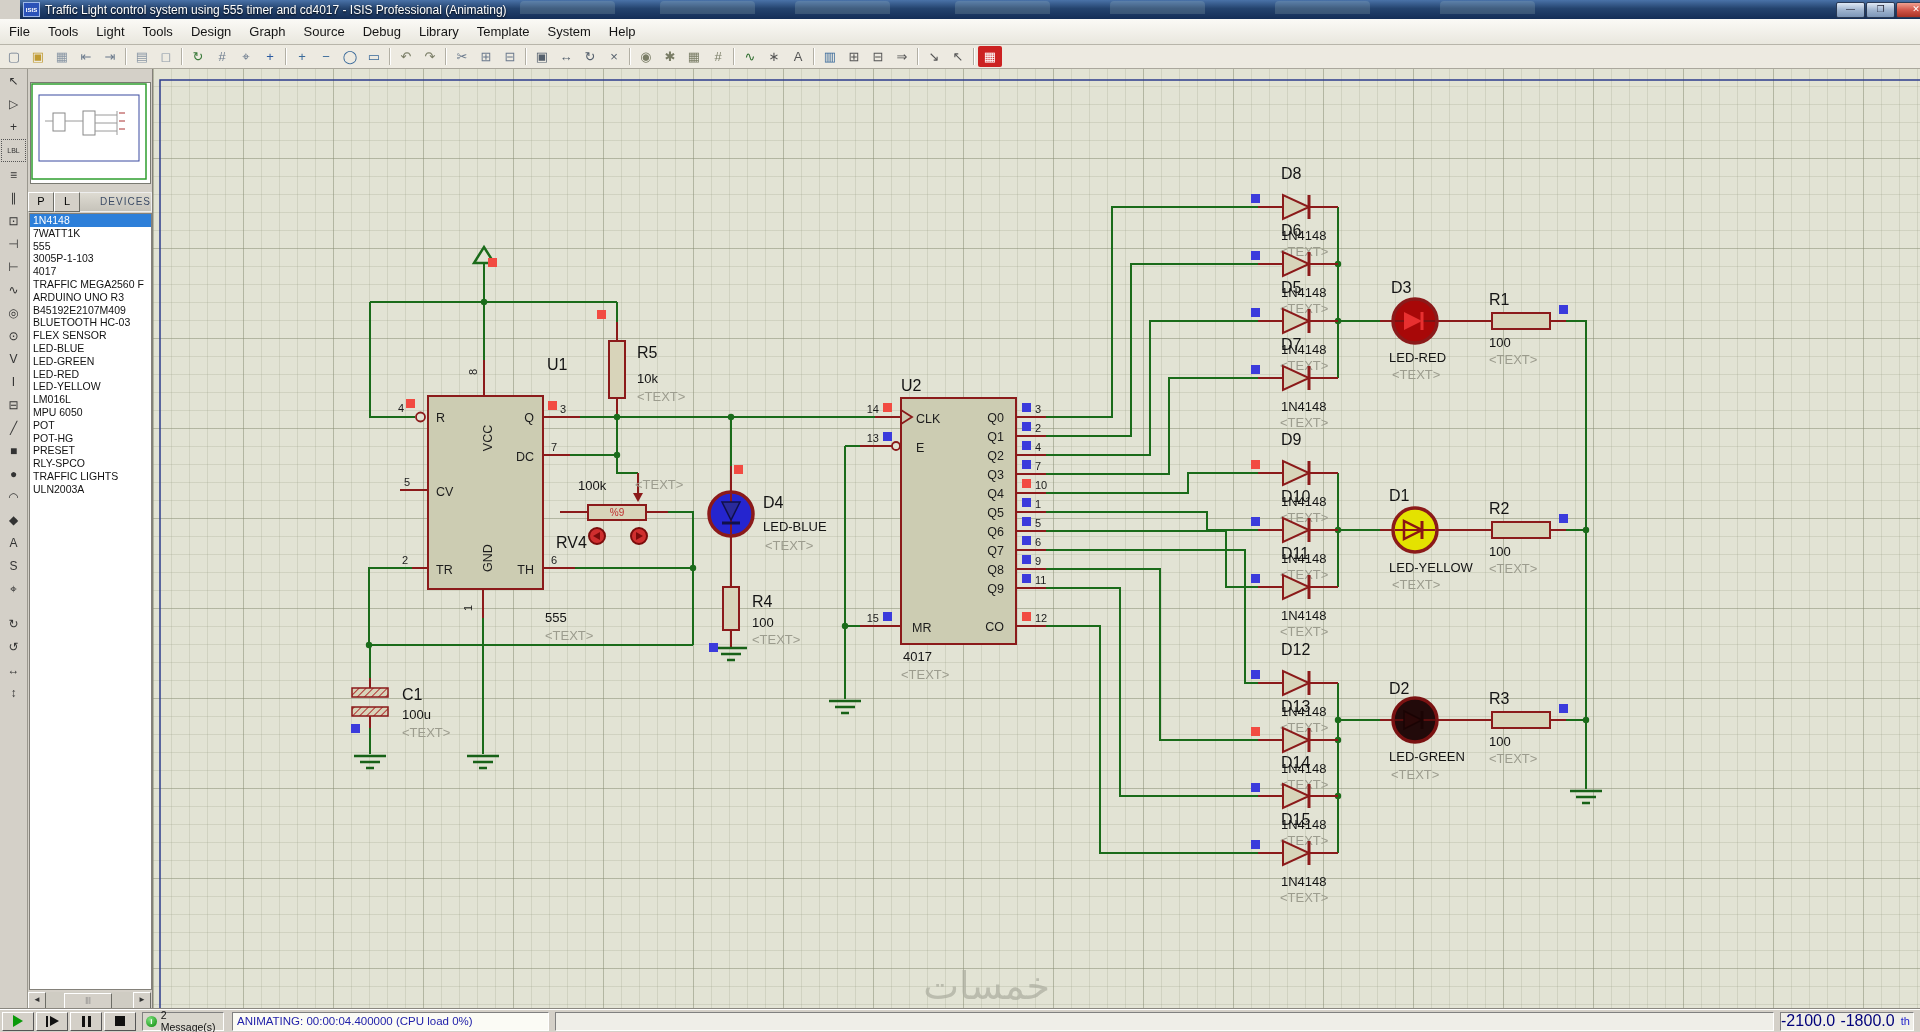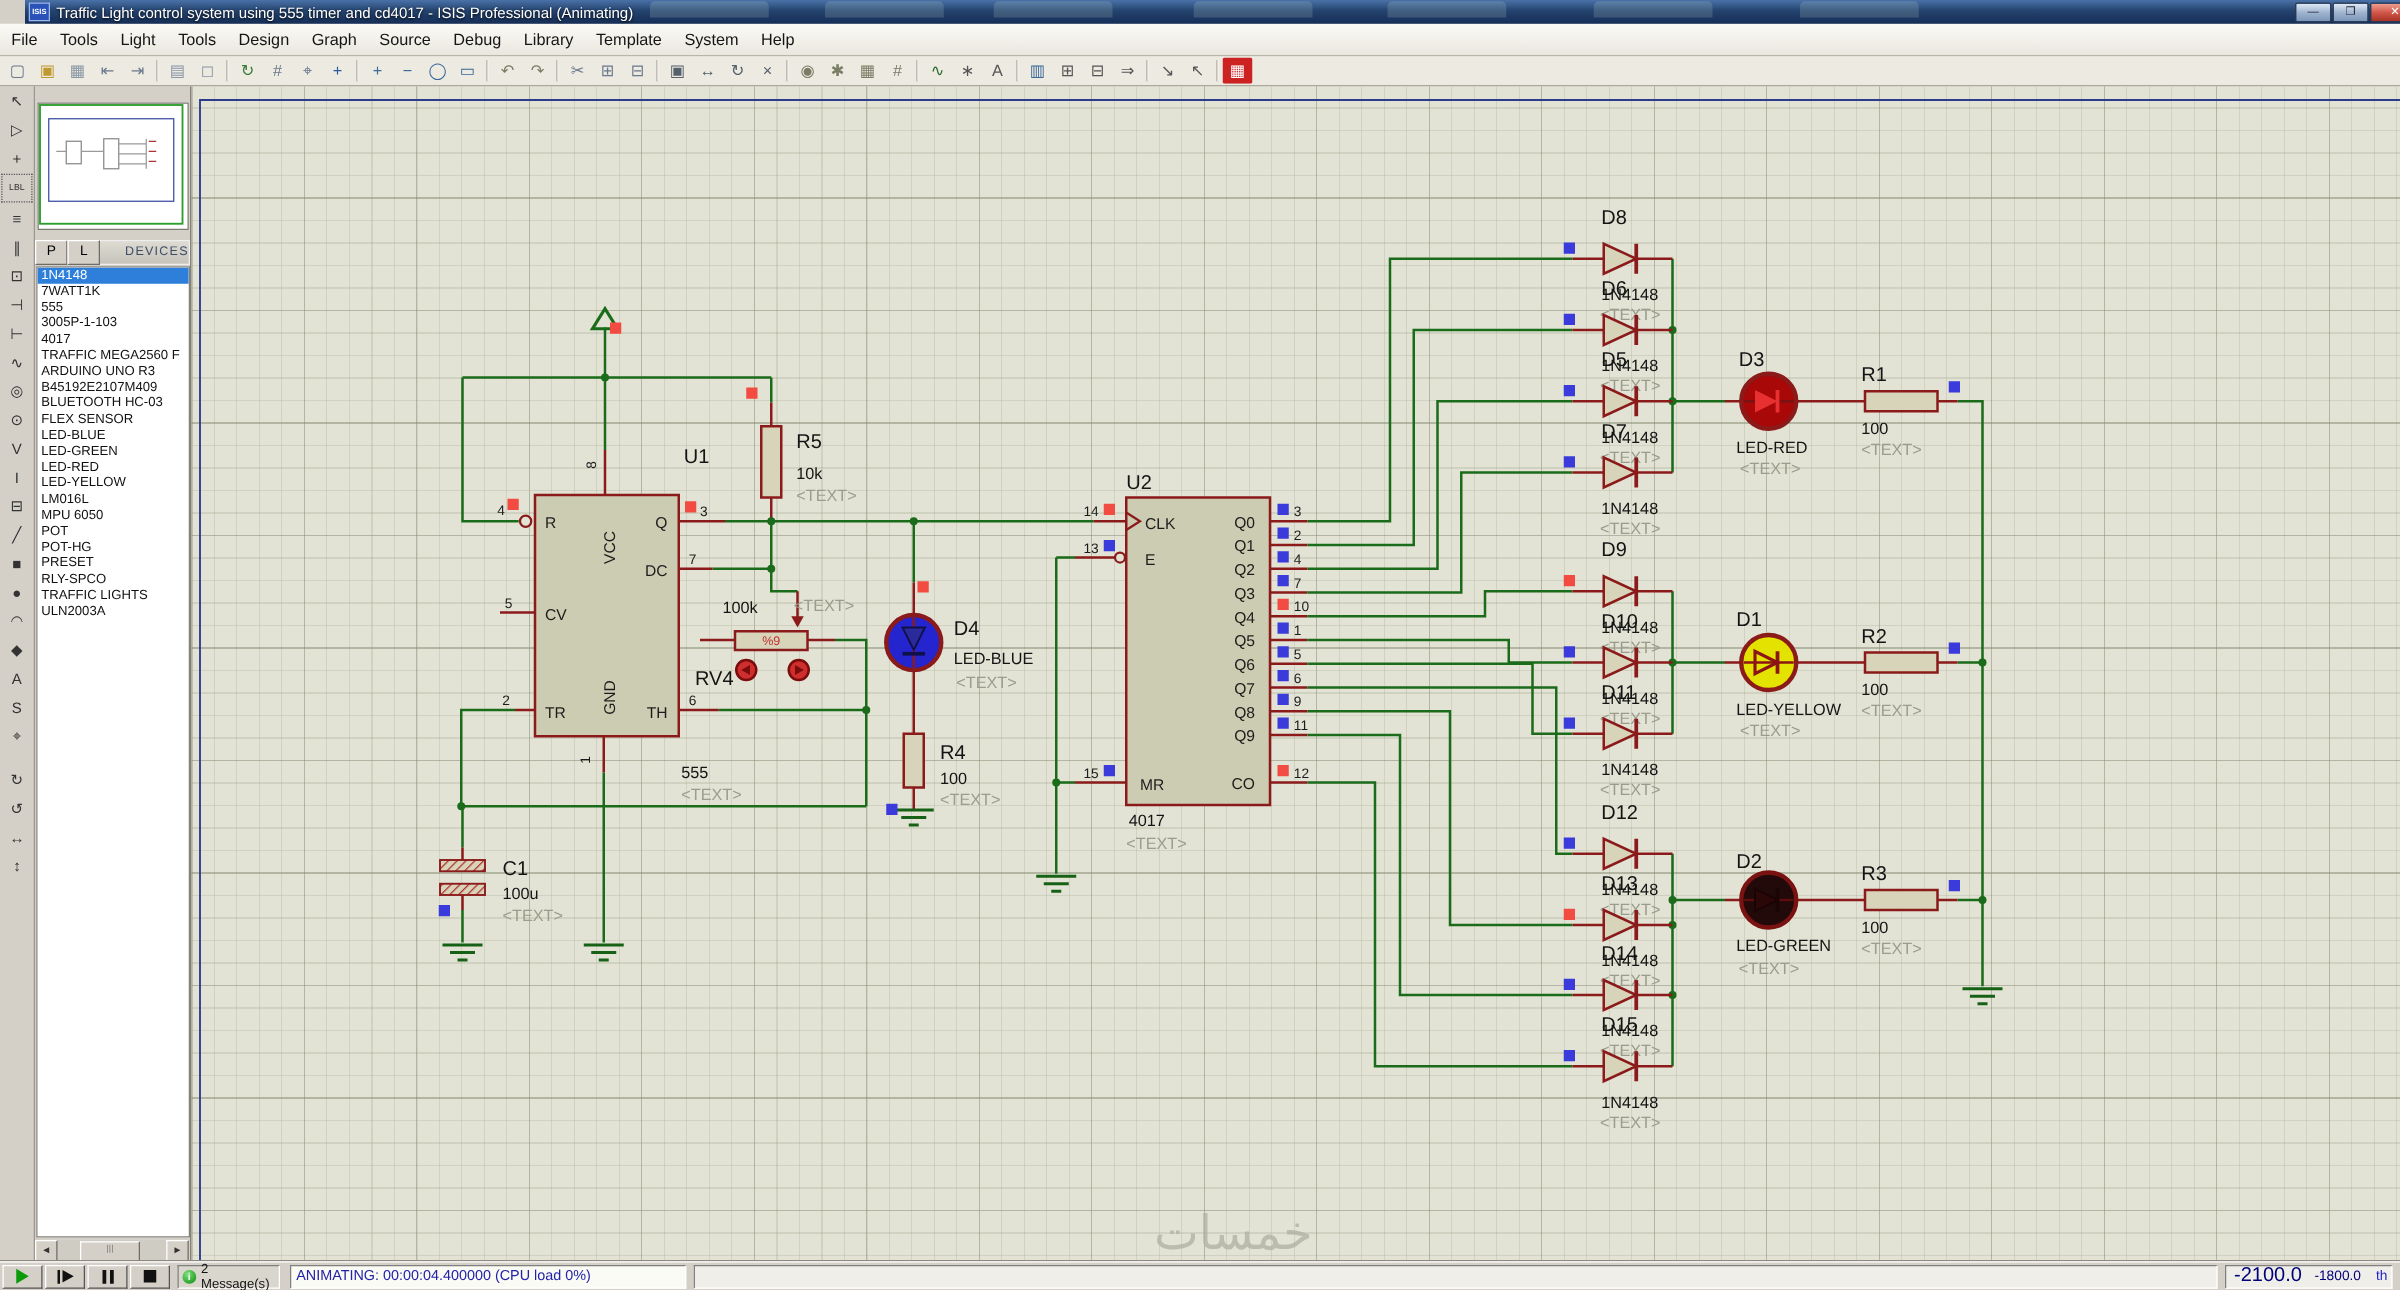"-1800.0" span { font-size: 11px -> 16px }
